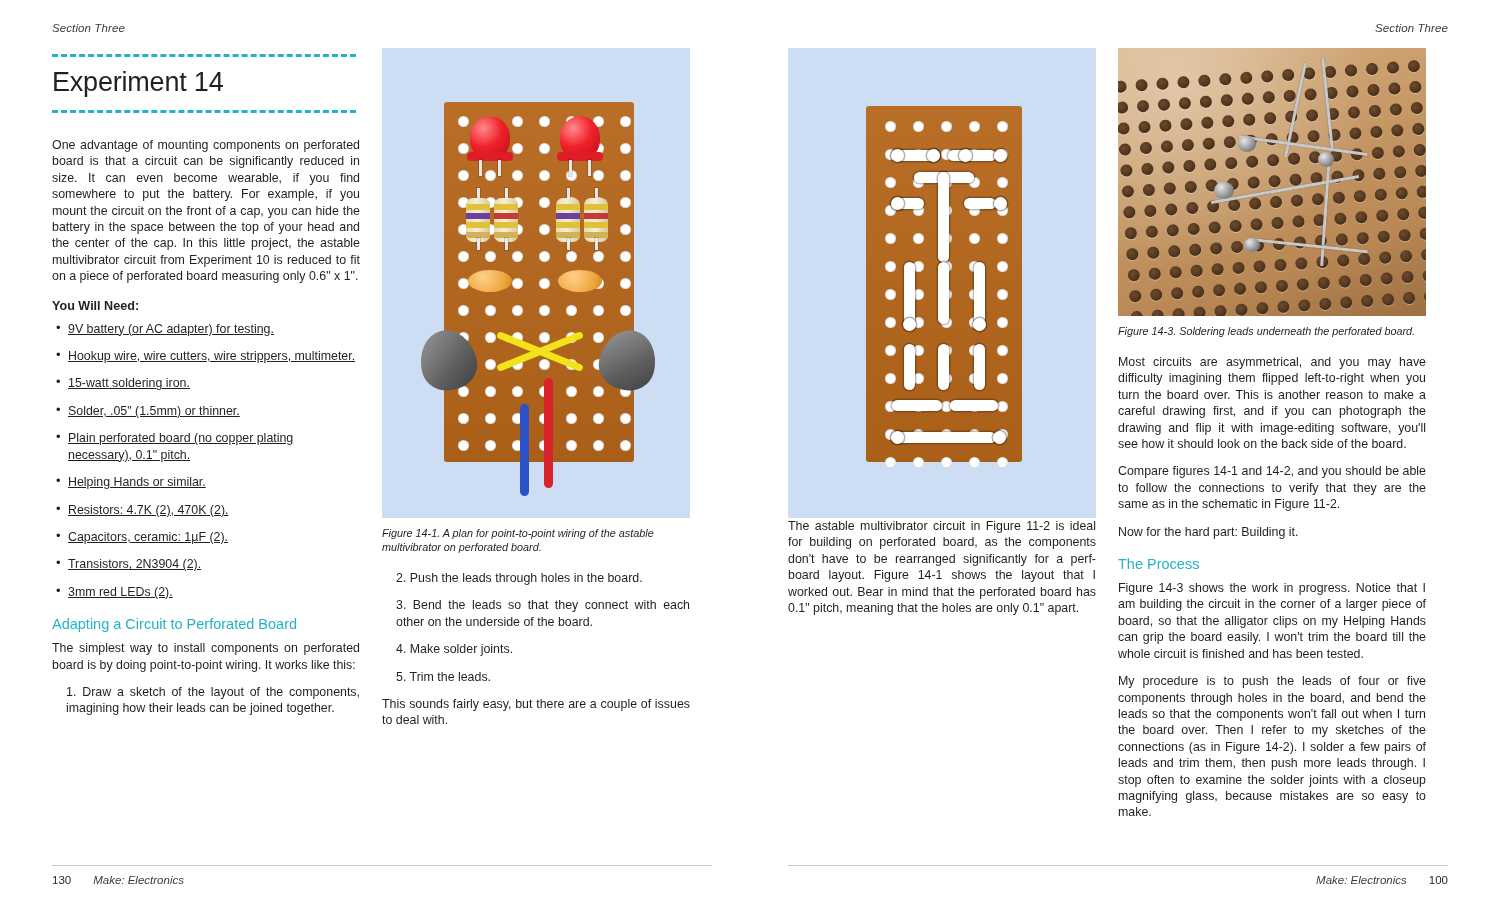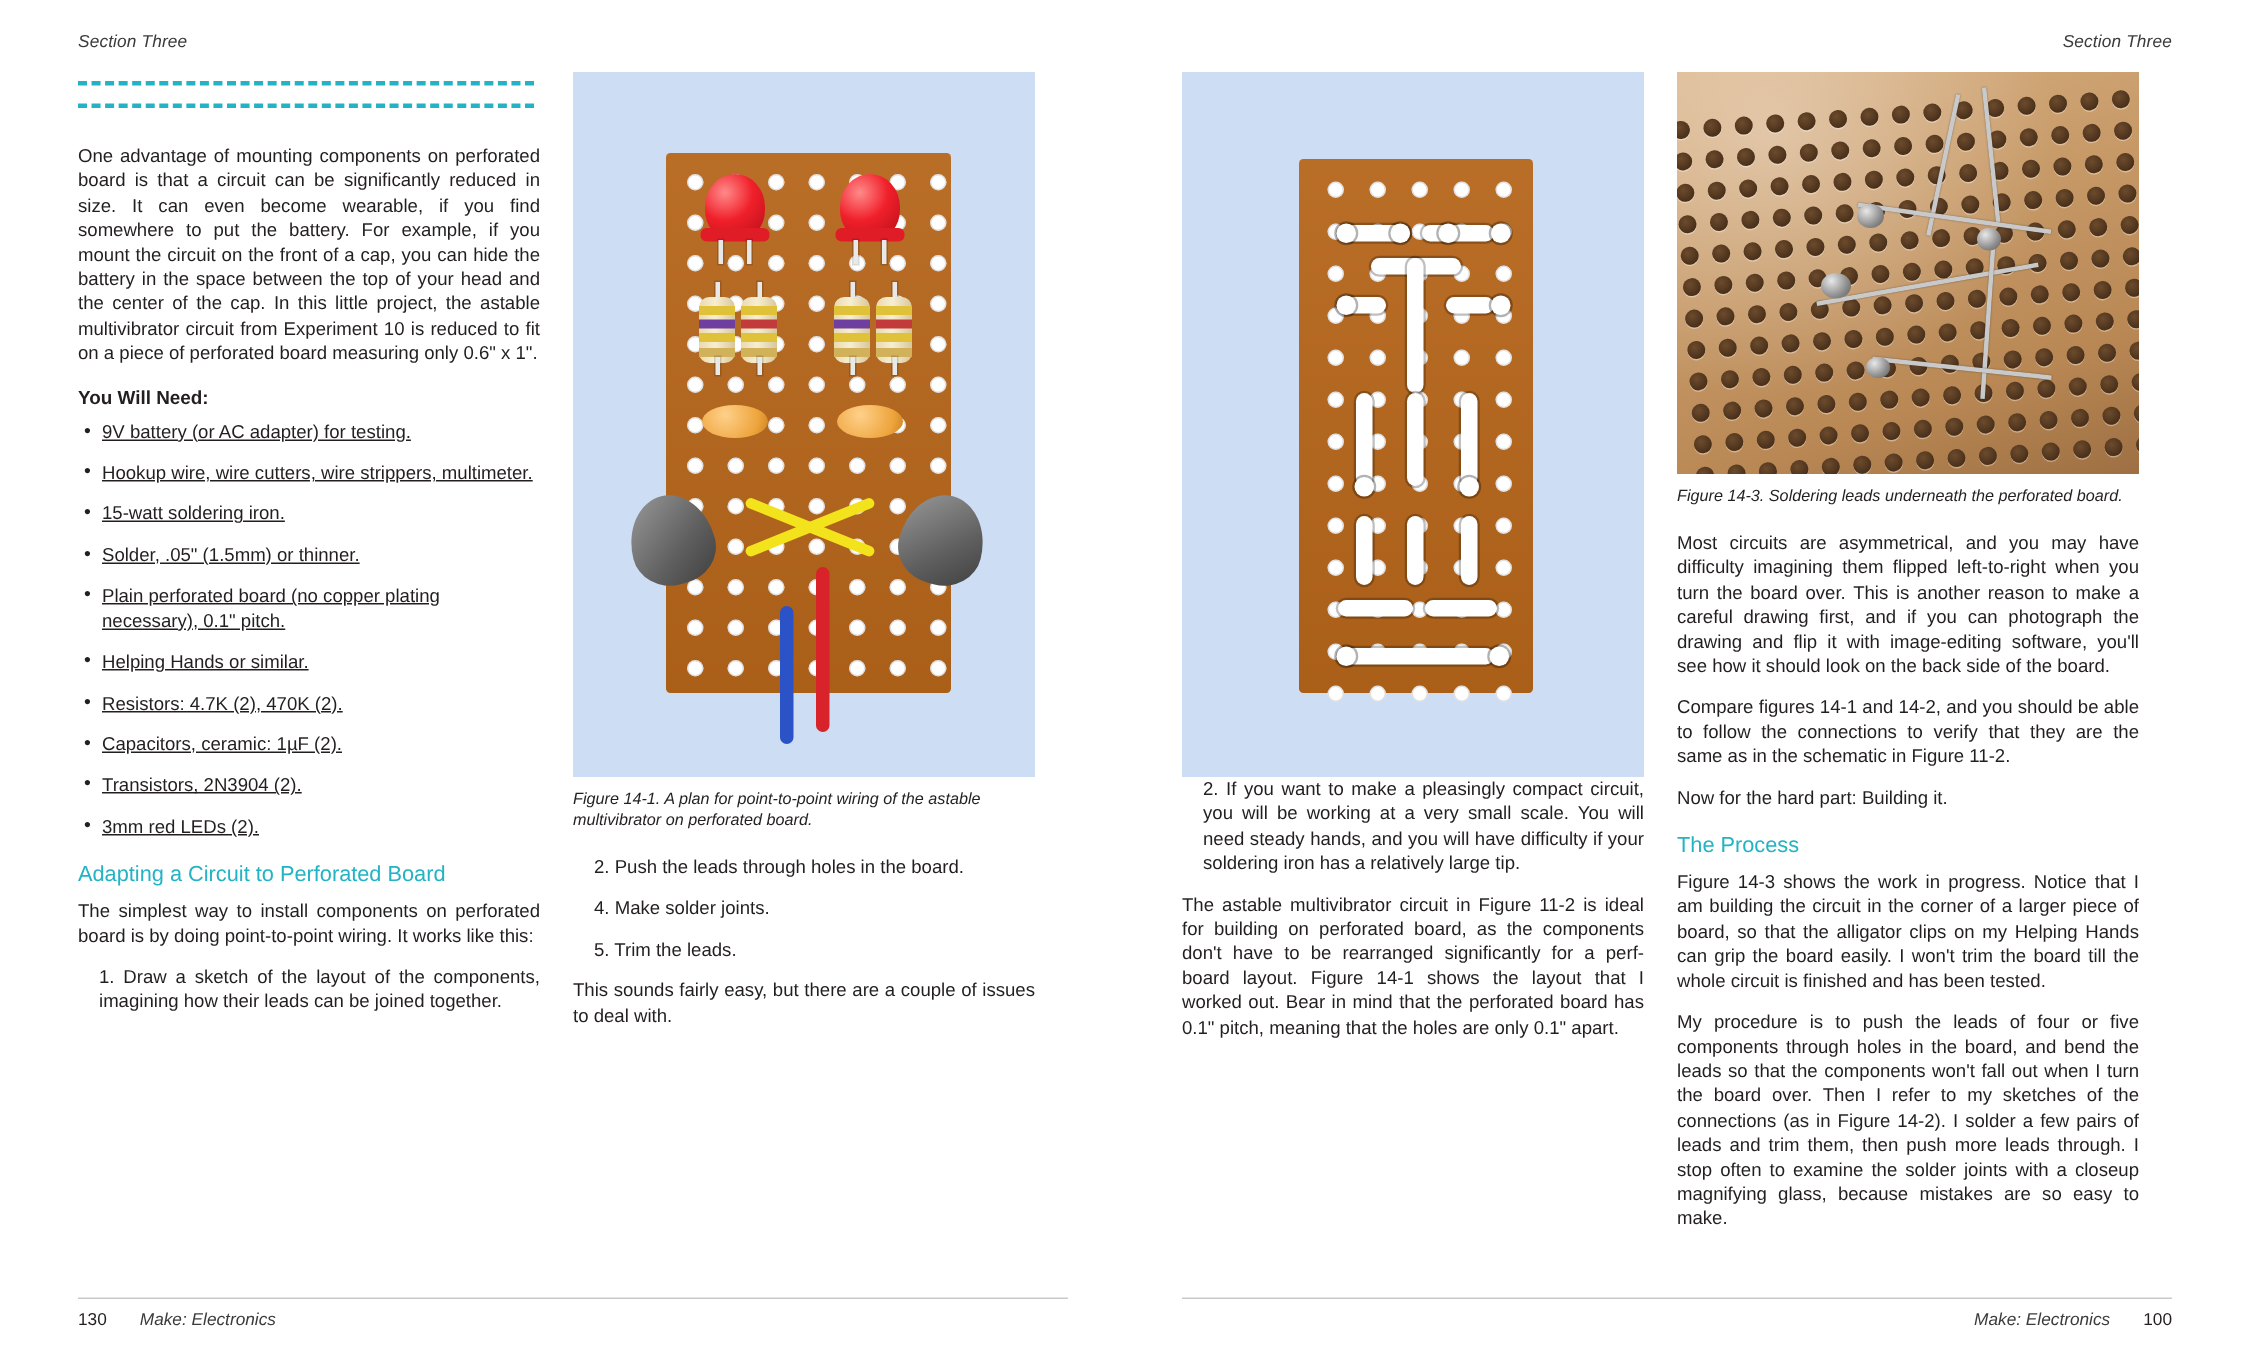"Experiment 14" h1.exp-title { html: none -> <h1>Experiment 14</h1> }
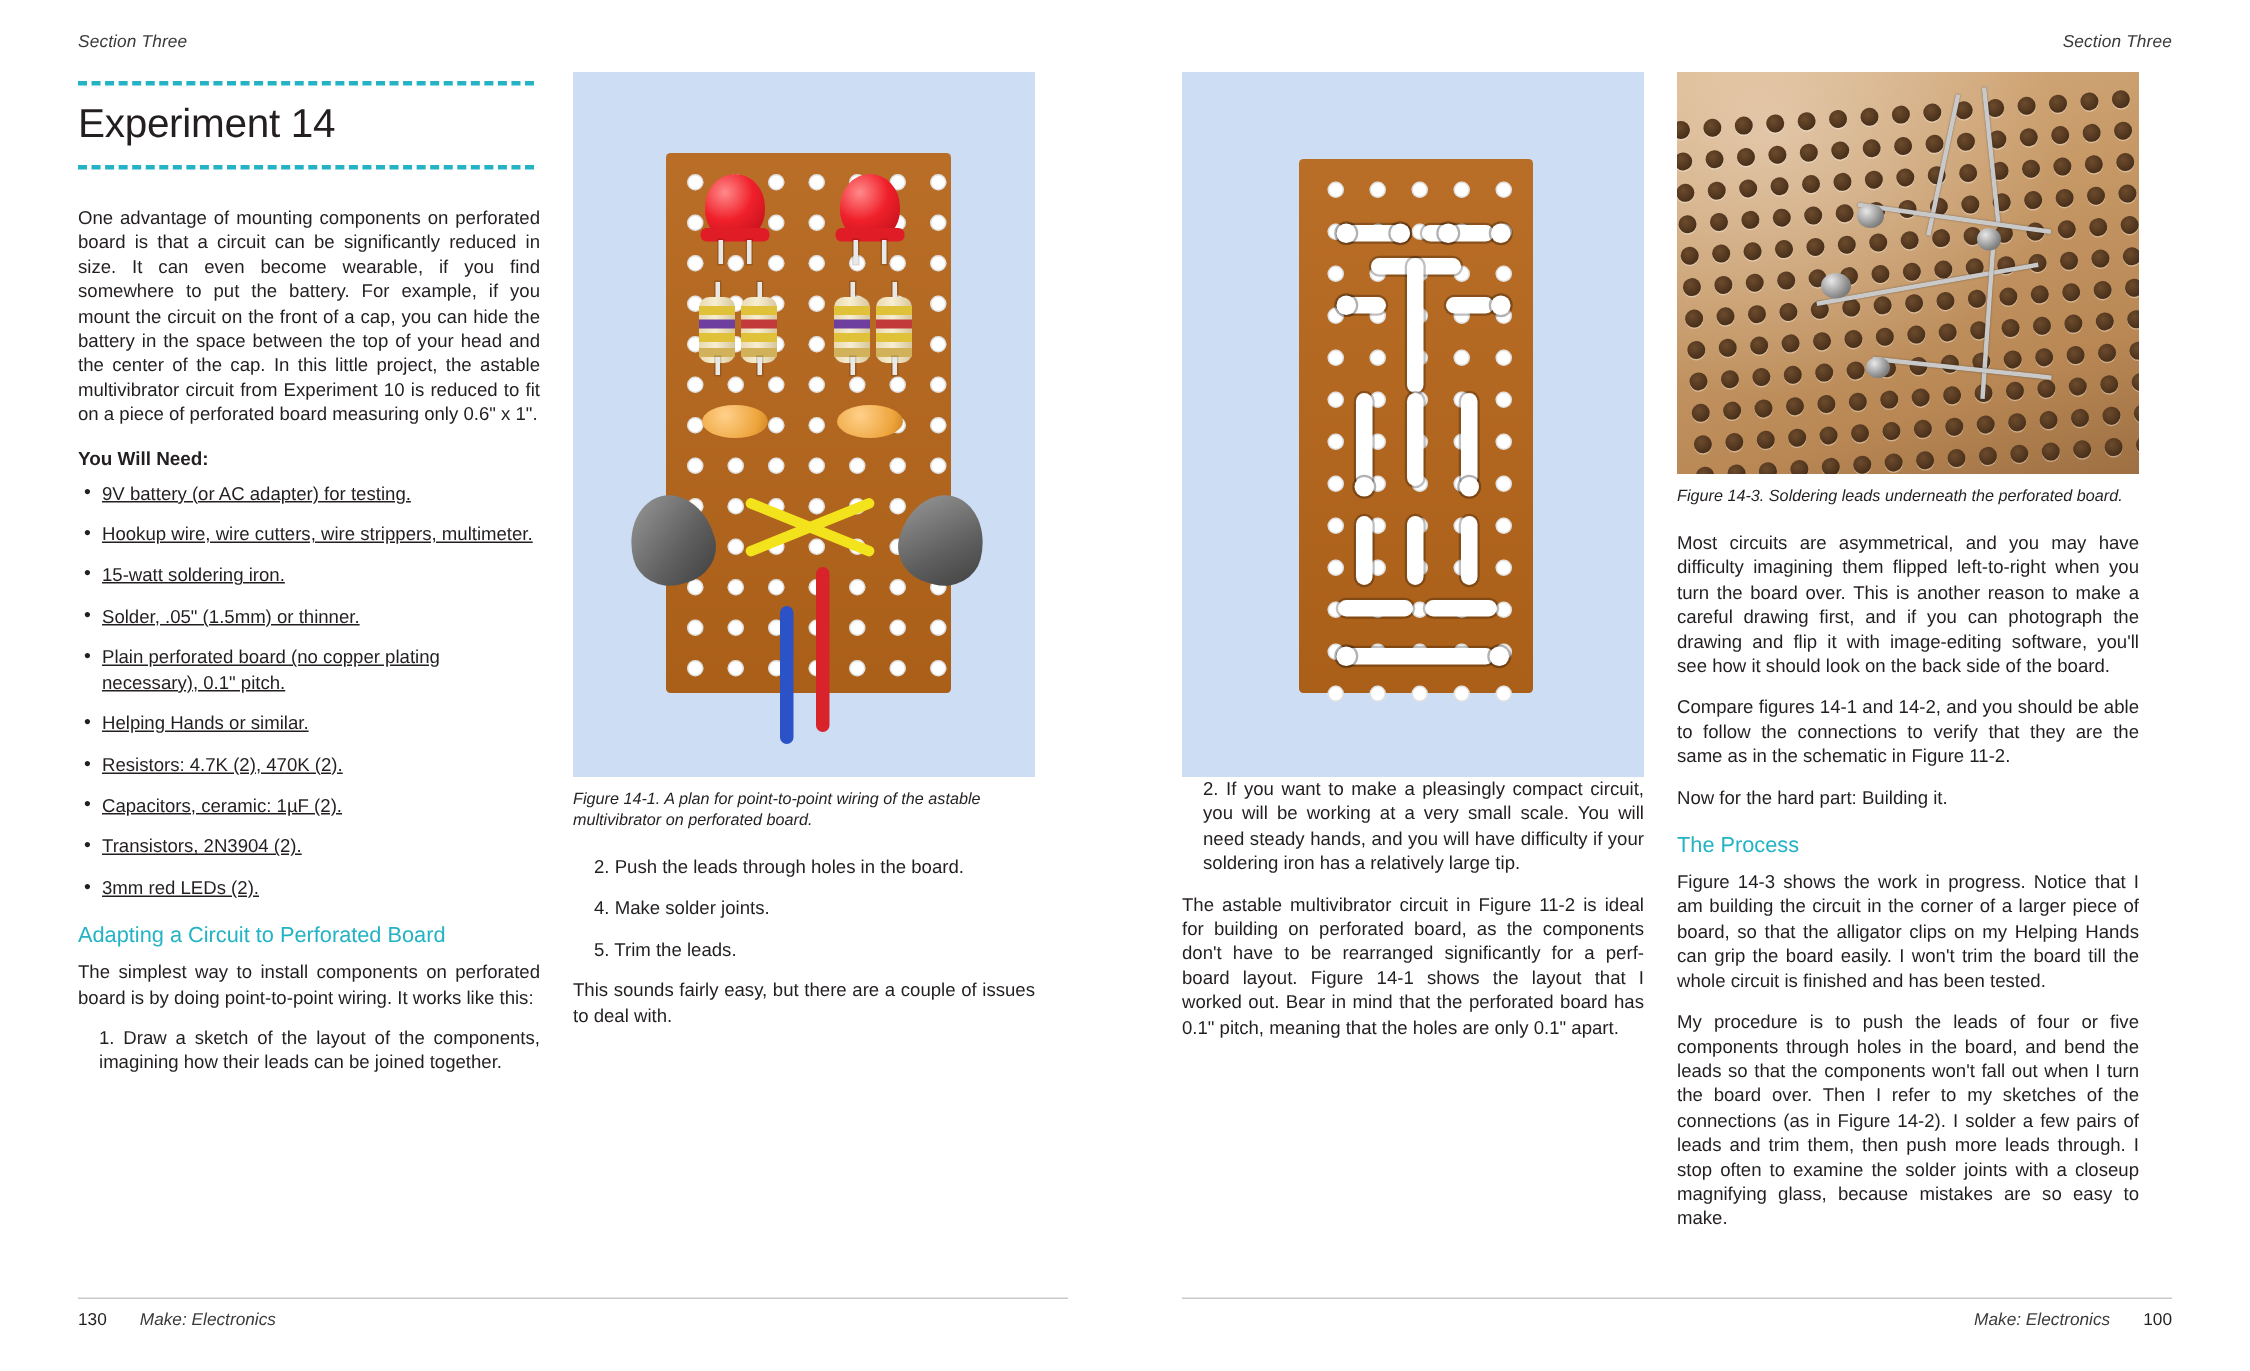"2. If you want to" p.numbered { html: <p>2. If you want to make a pleasingly compact circuit, you will be working at a very small scale. You will need steady hands, and you will have difficulty if your soldering iron has a relatively large tip.</p> -> none }
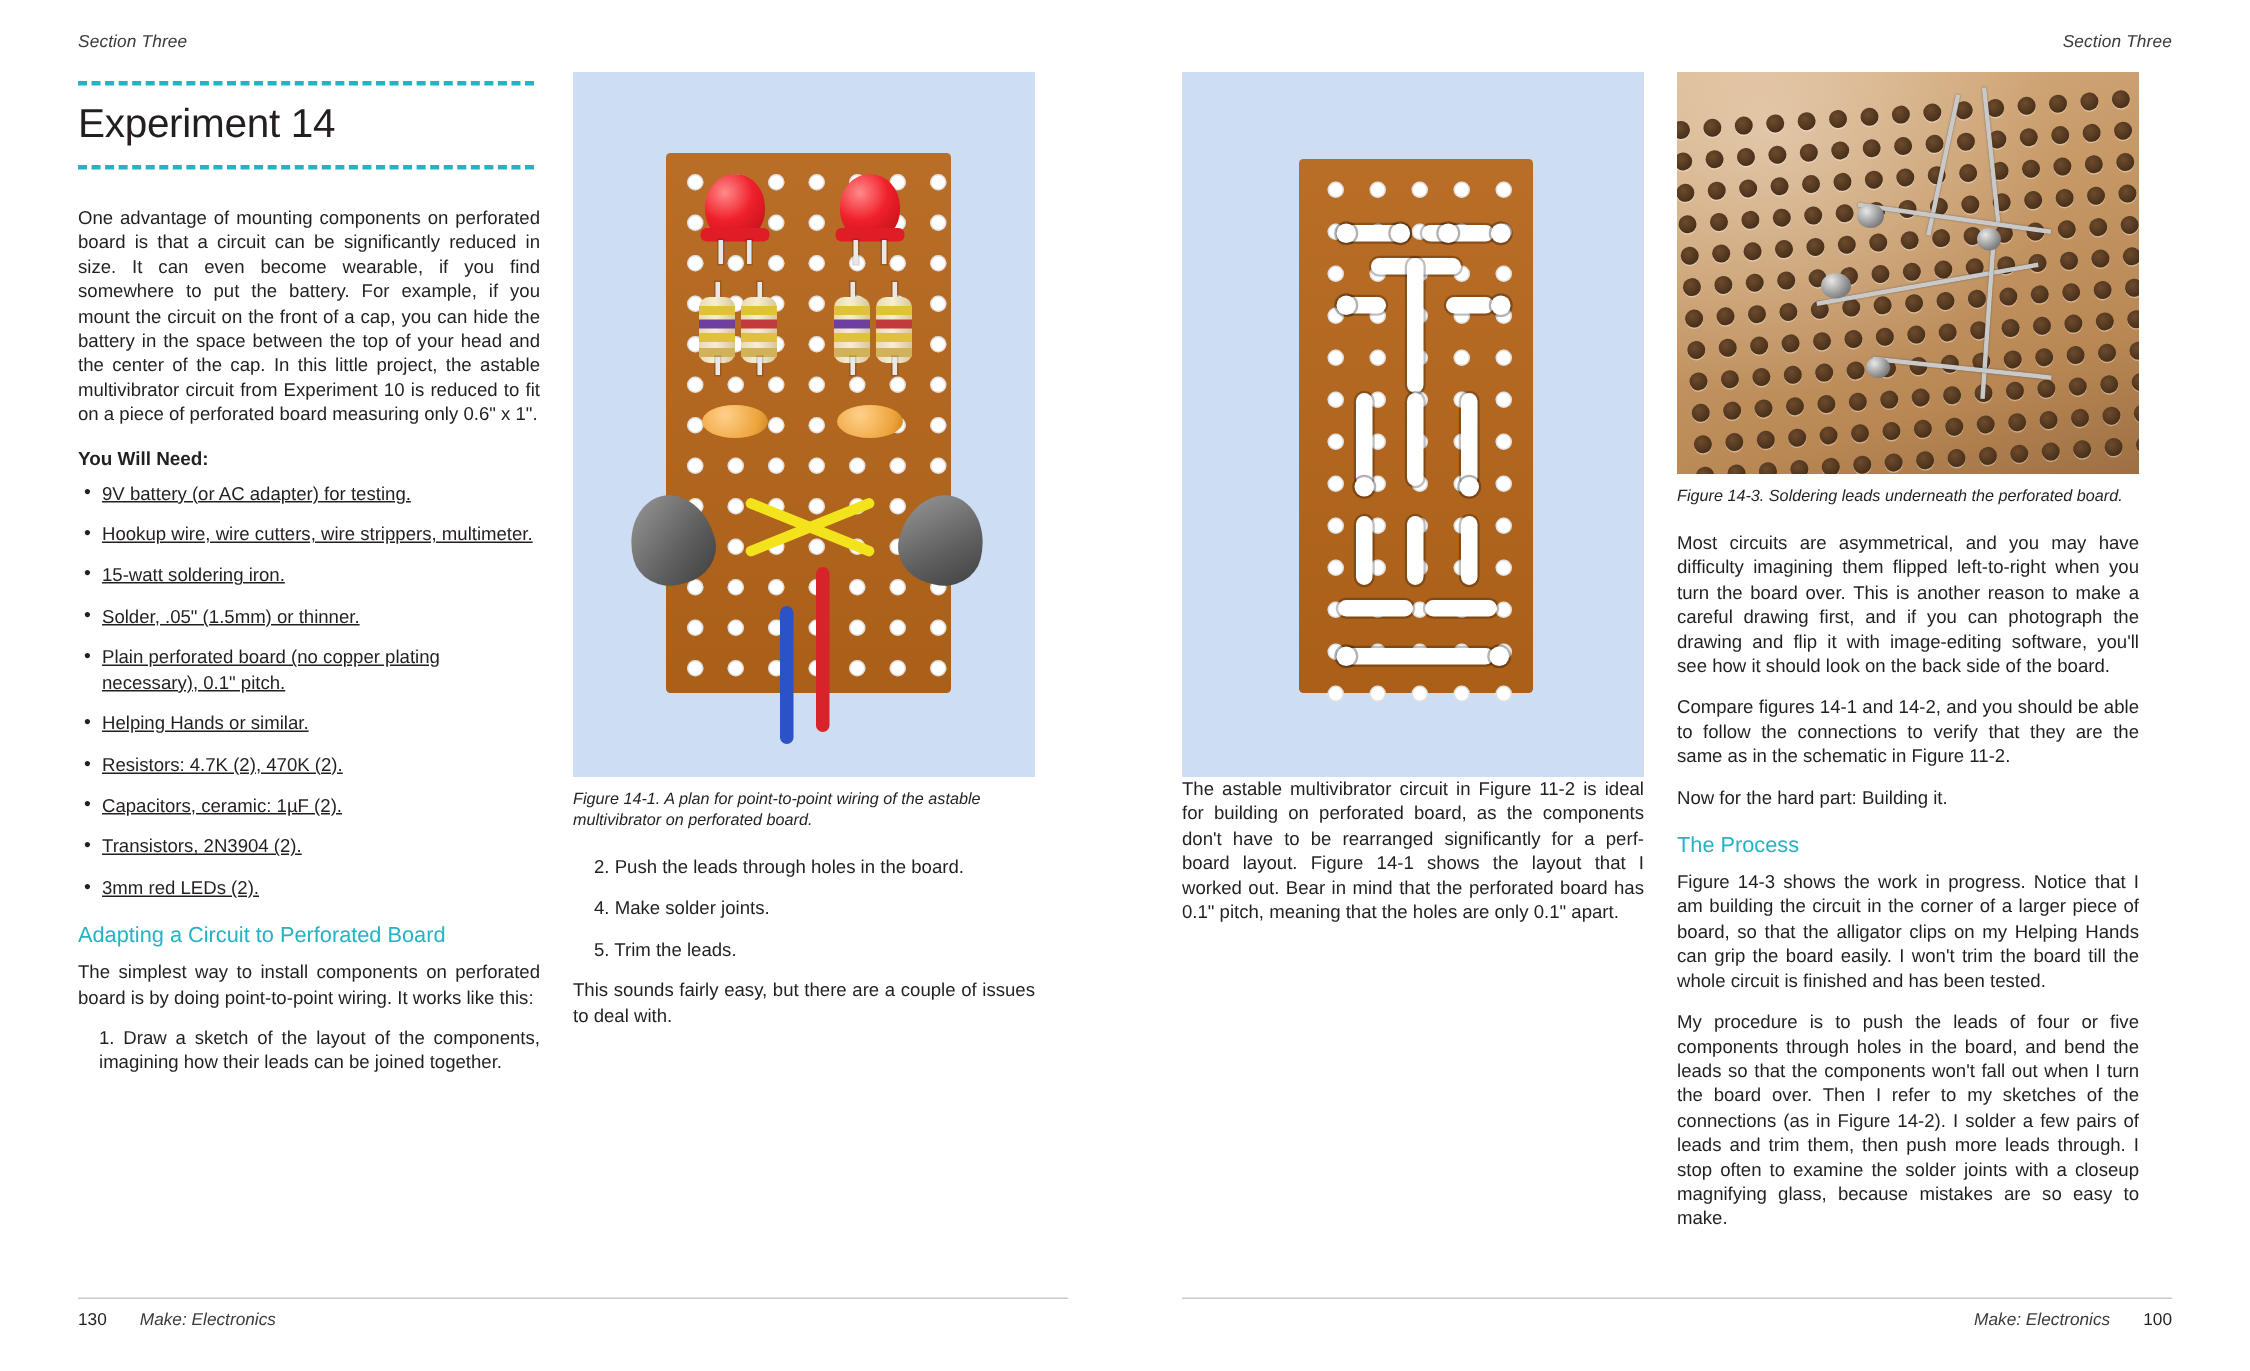"3. Bend the leads so" p.numbered { html: none -> <p>3. Bend the leads so that they connect with each other on the underside of the board.</p> }
